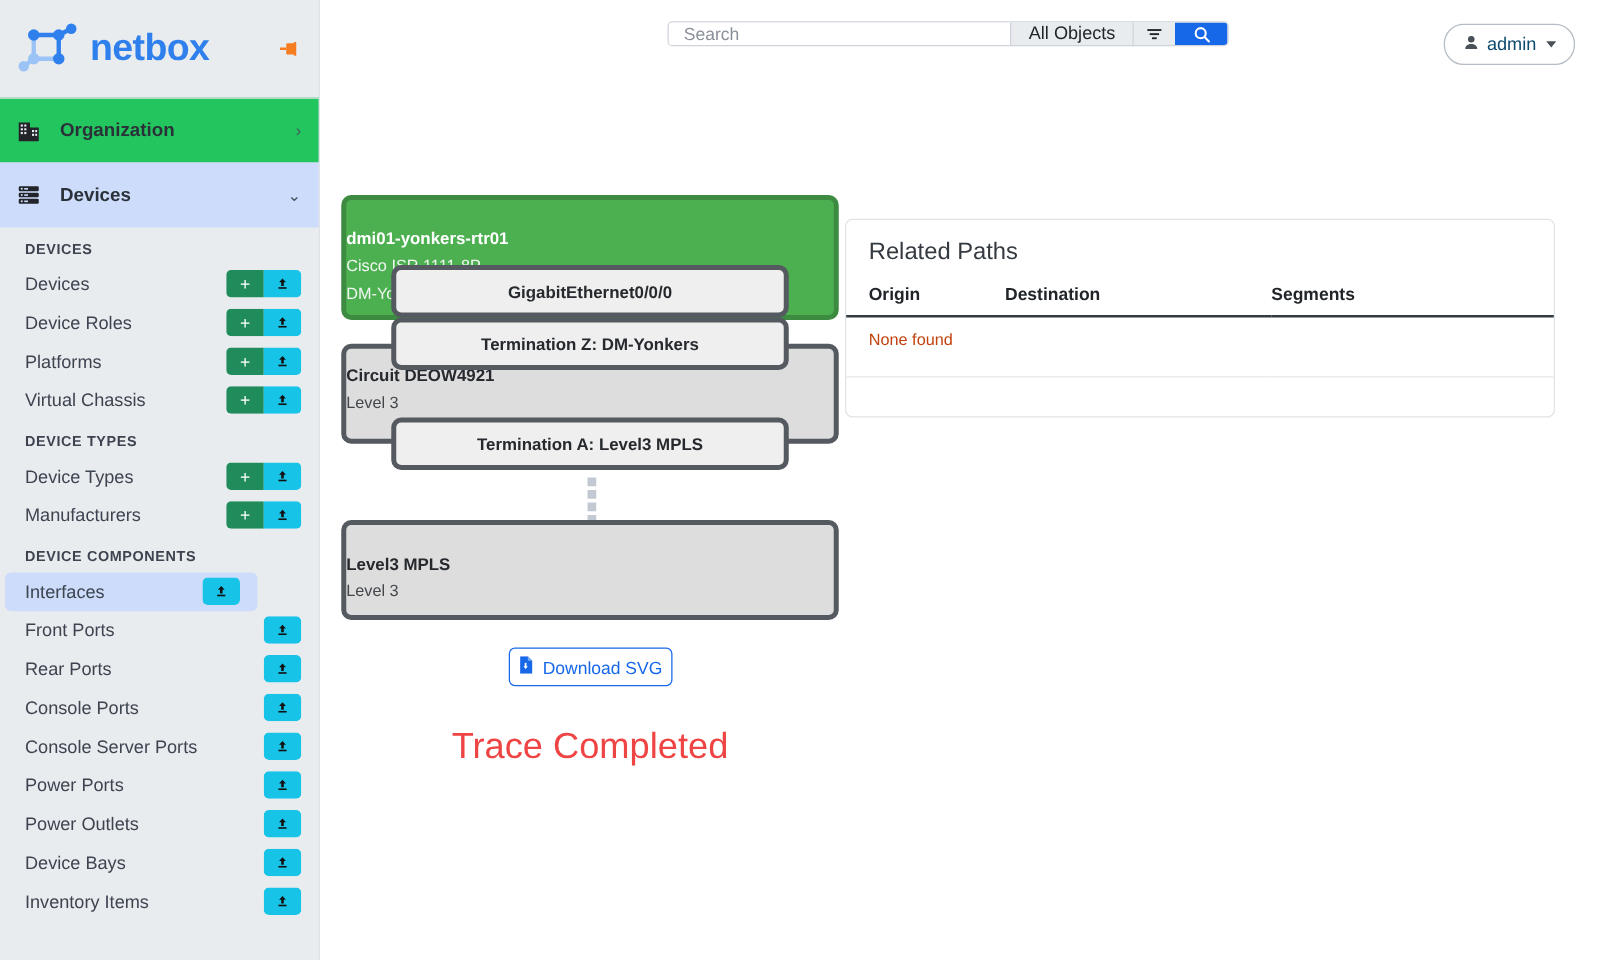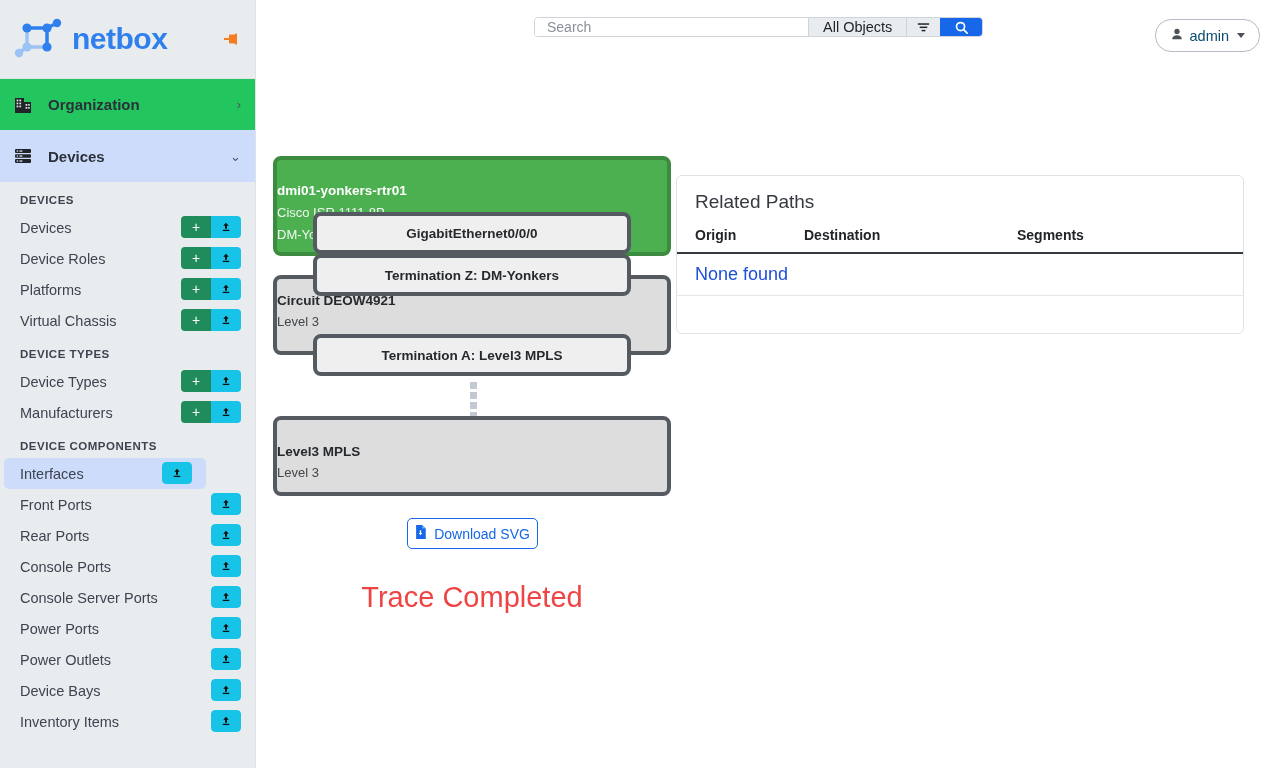"None found" #rp-table td { color: #1d4ed8 -> #c2410c; font-size: 18px -> 13px; padding: 10px 0 10px 18px -> 10px 0 22px 18px }
